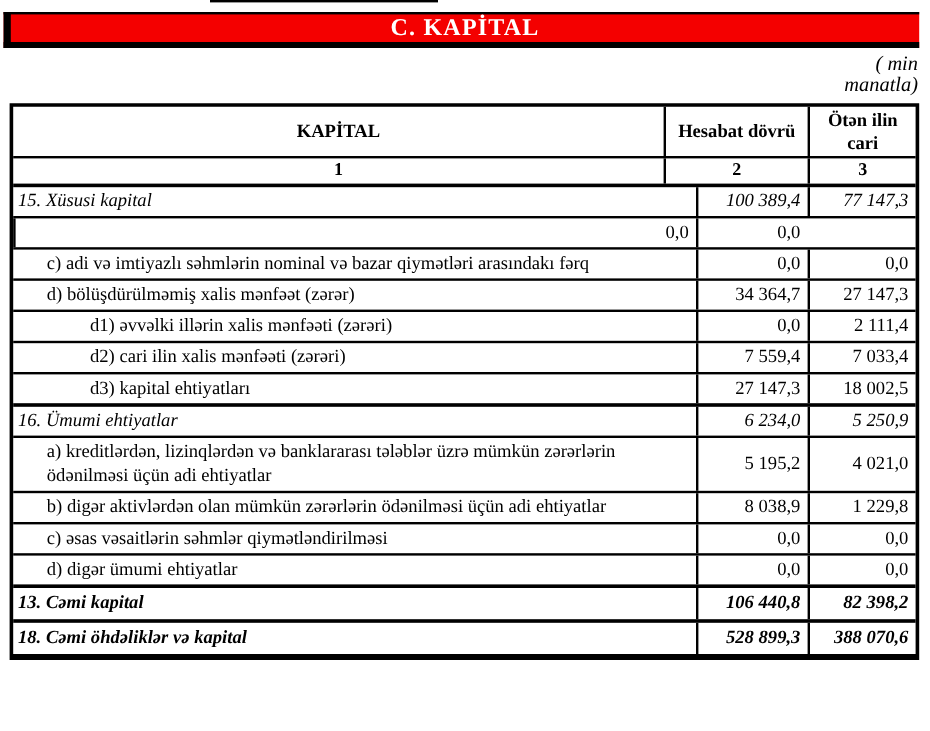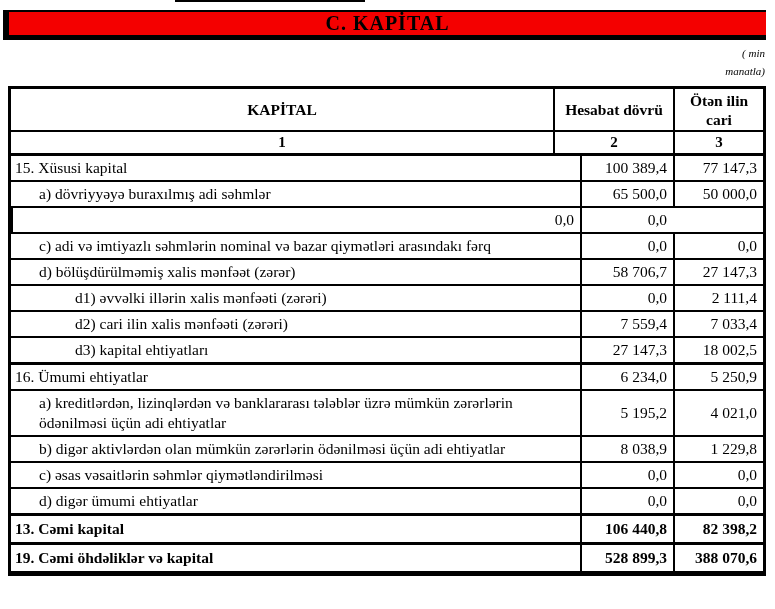"C. KAPİTAL" .title-bar .title { color: #000000 -> #ffffff }
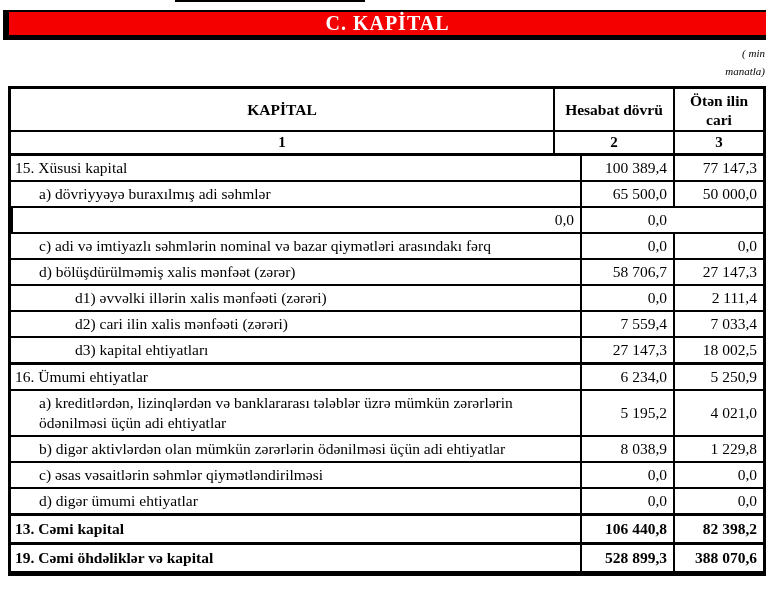"( min" .unit-note { font-size: 11px -> 17px }
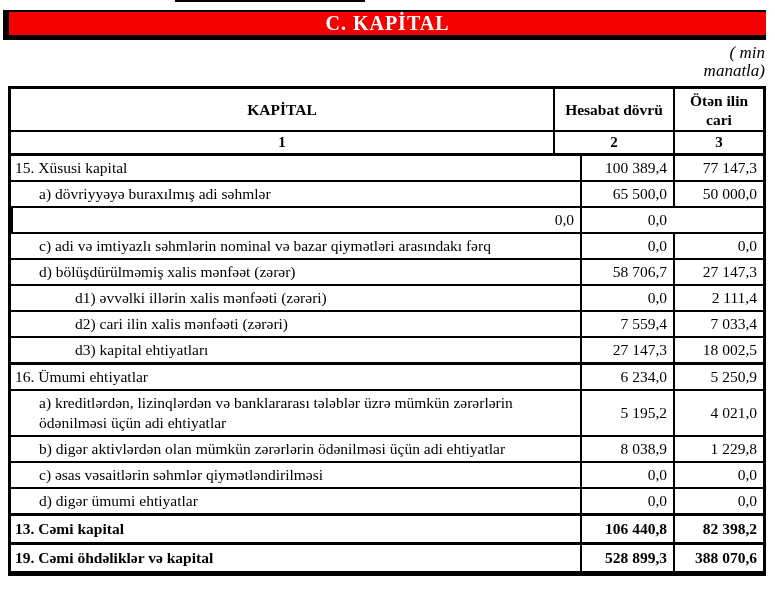"15. Xüsusi kapital" .t-row.thick { font-style: none -> italic }
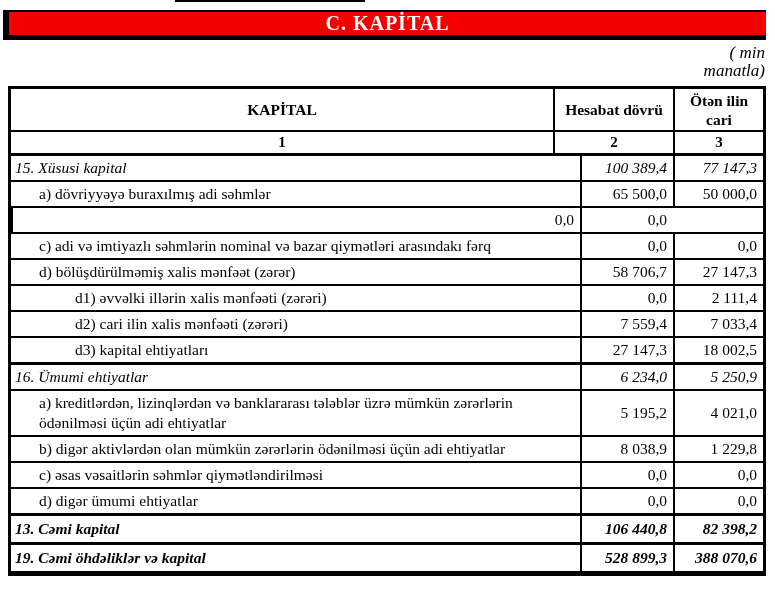"a) dövriyyəyə buraxılmış adi səhmlər" div.t-row { html: <div> <div>a) dövriyyəyə buraxılmış adi səhmlər</div> <div>65 500,0</div> <div>50 000,0</div> </div> -> none }
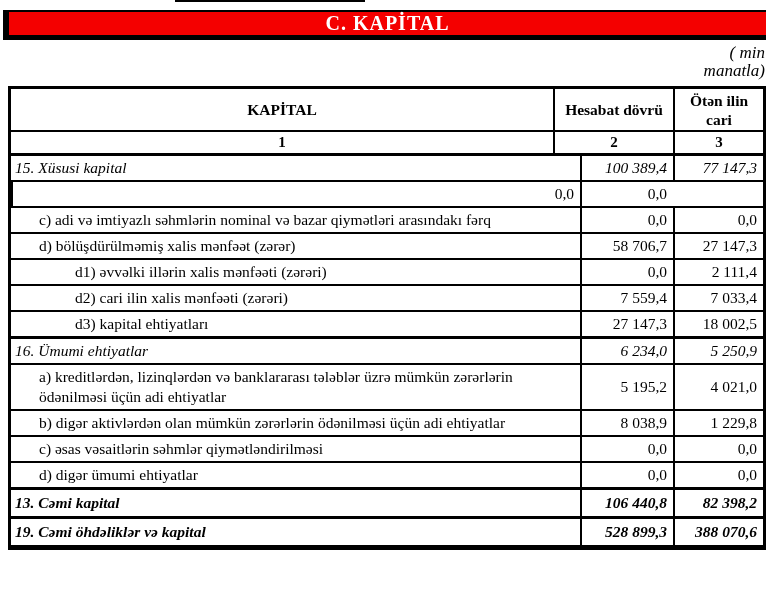"58 706,7" div.val-cell { text: 58 706,7 -> 34 364,7 }
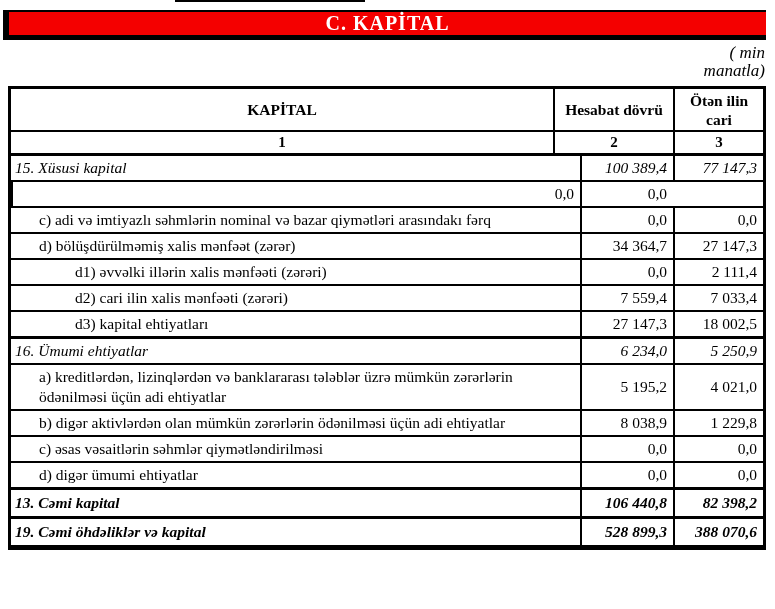"19. Cəmi öhdəliklər və kapital" div.label-cell { text: 19 -> 18 }
